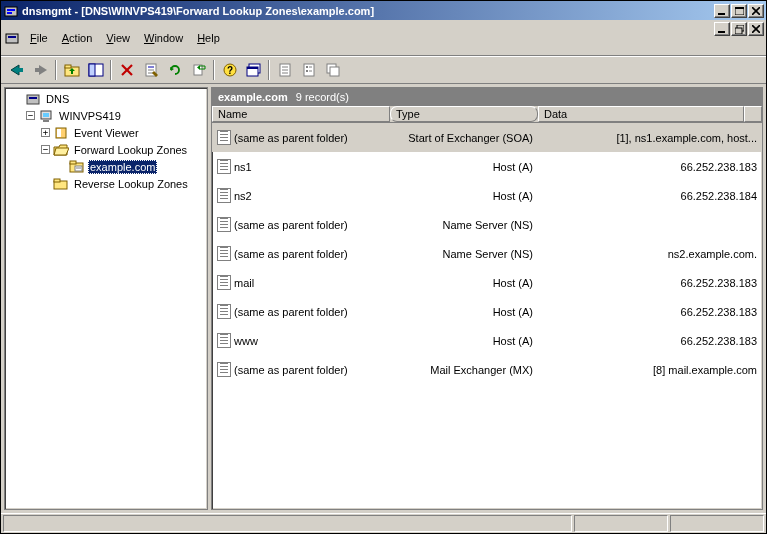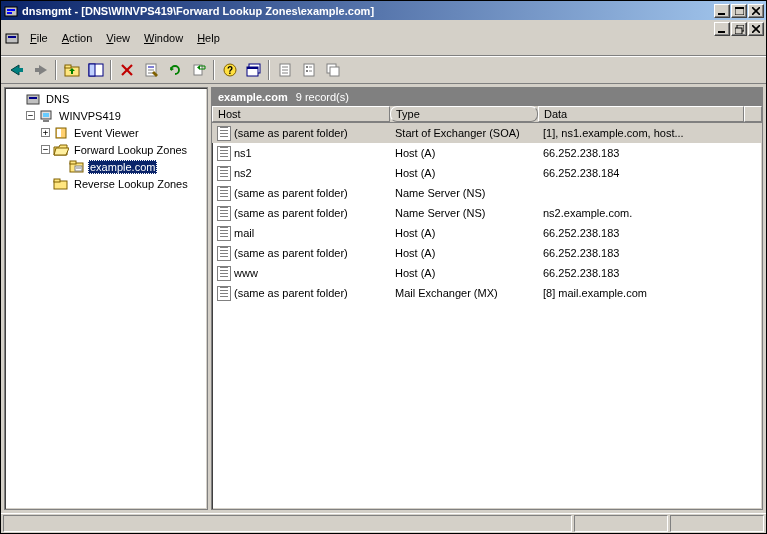"Host" div.col { text: Host -> Name }
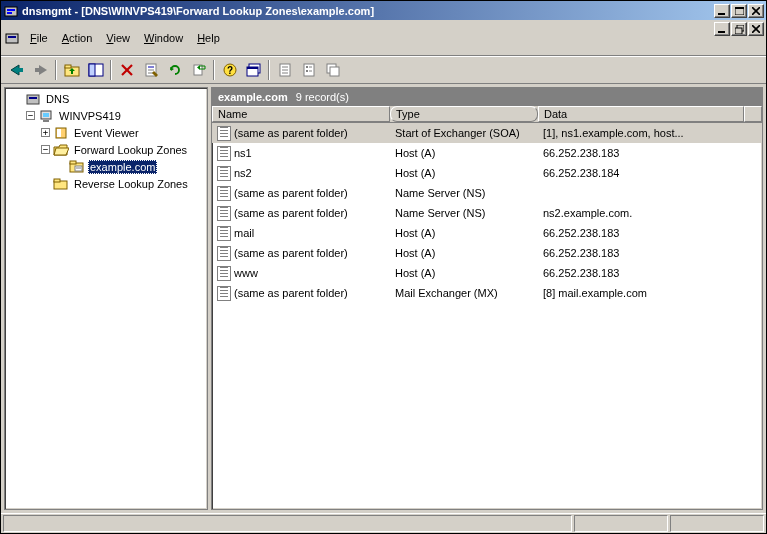"(same as parent folder)" .list-row { height: 20px -> 29px; text-align: none -> right }
